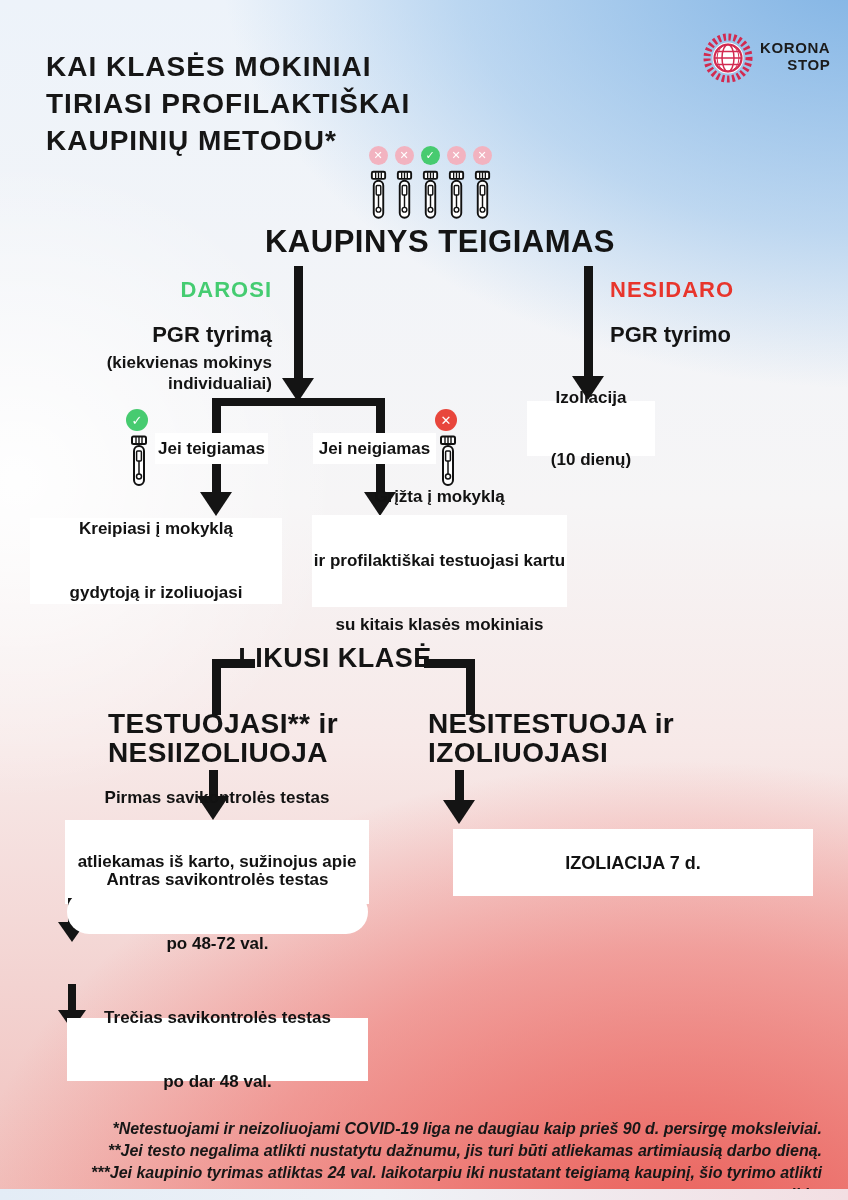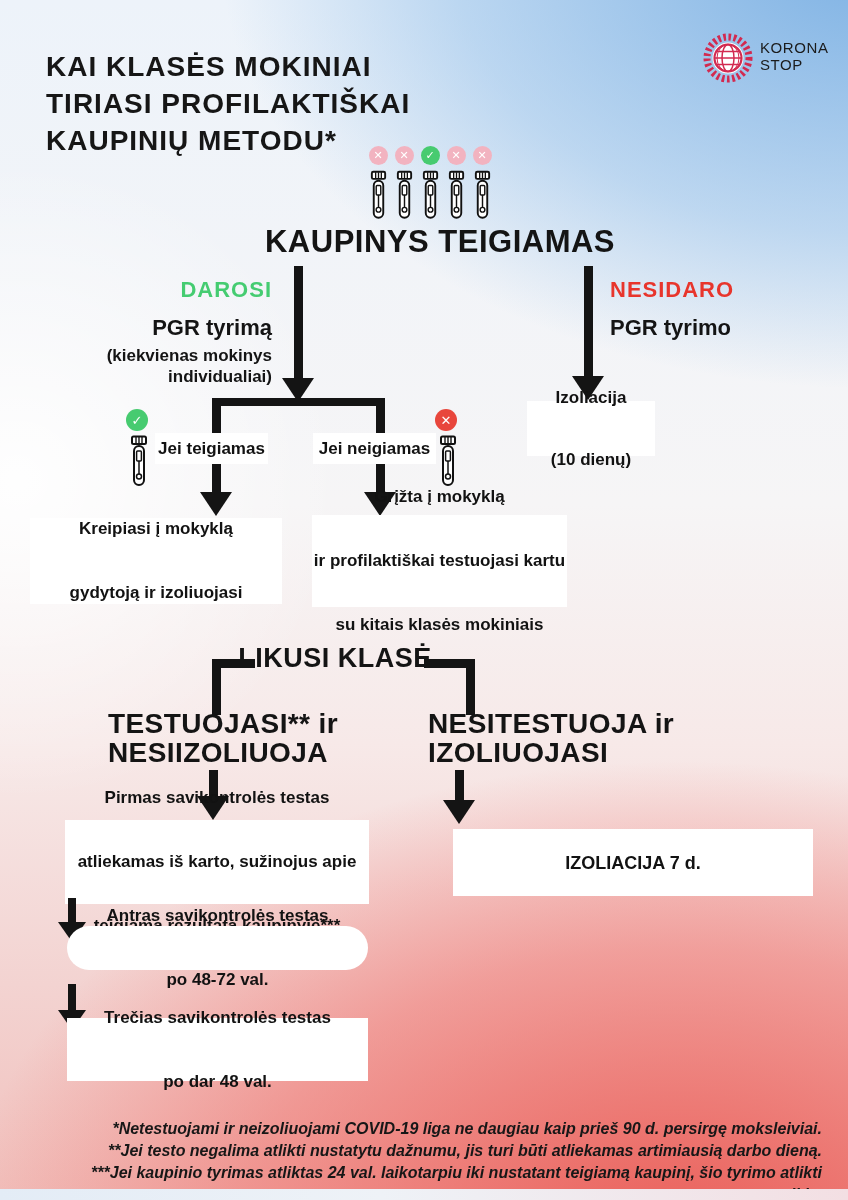"KORONA" .logo-text { font-weight: normal -> bold; text-align: none -> right }
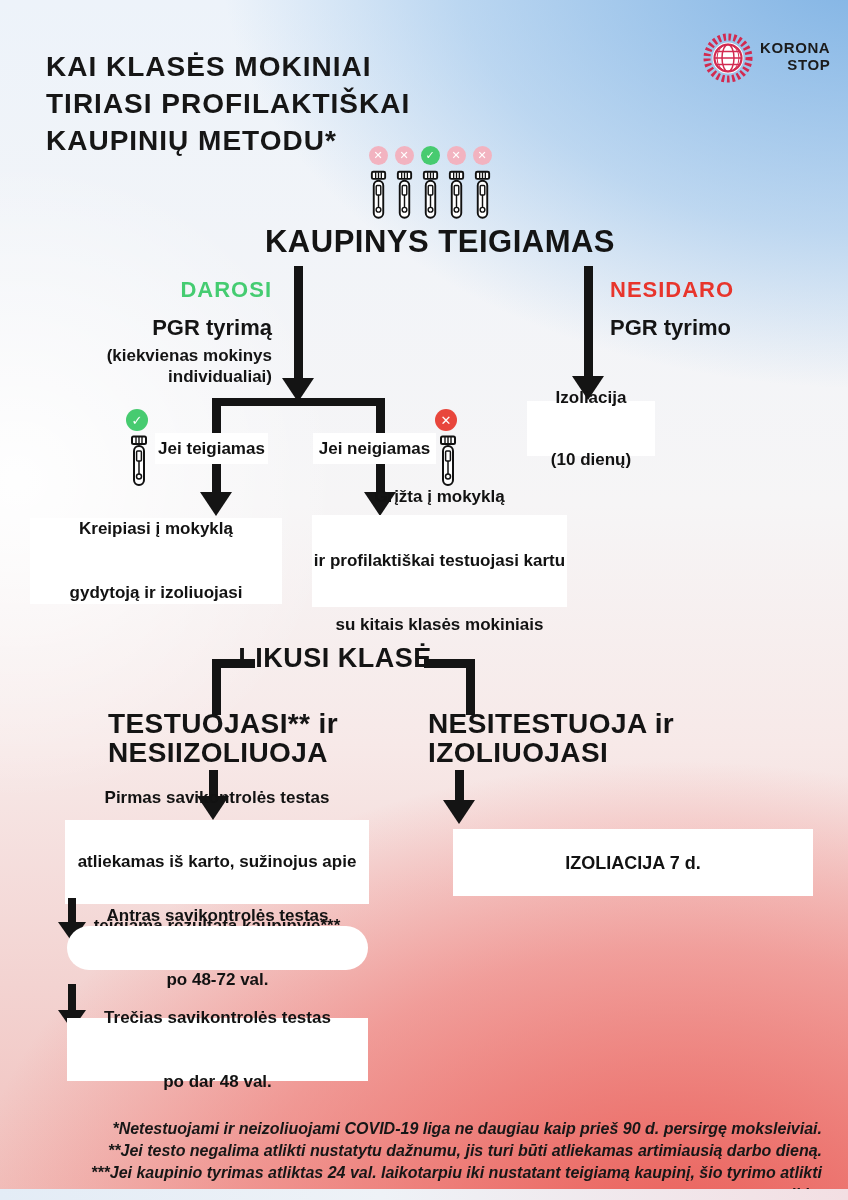"PGR tyrimą" .lbl-sub { margin-top: 12px -> 19px }
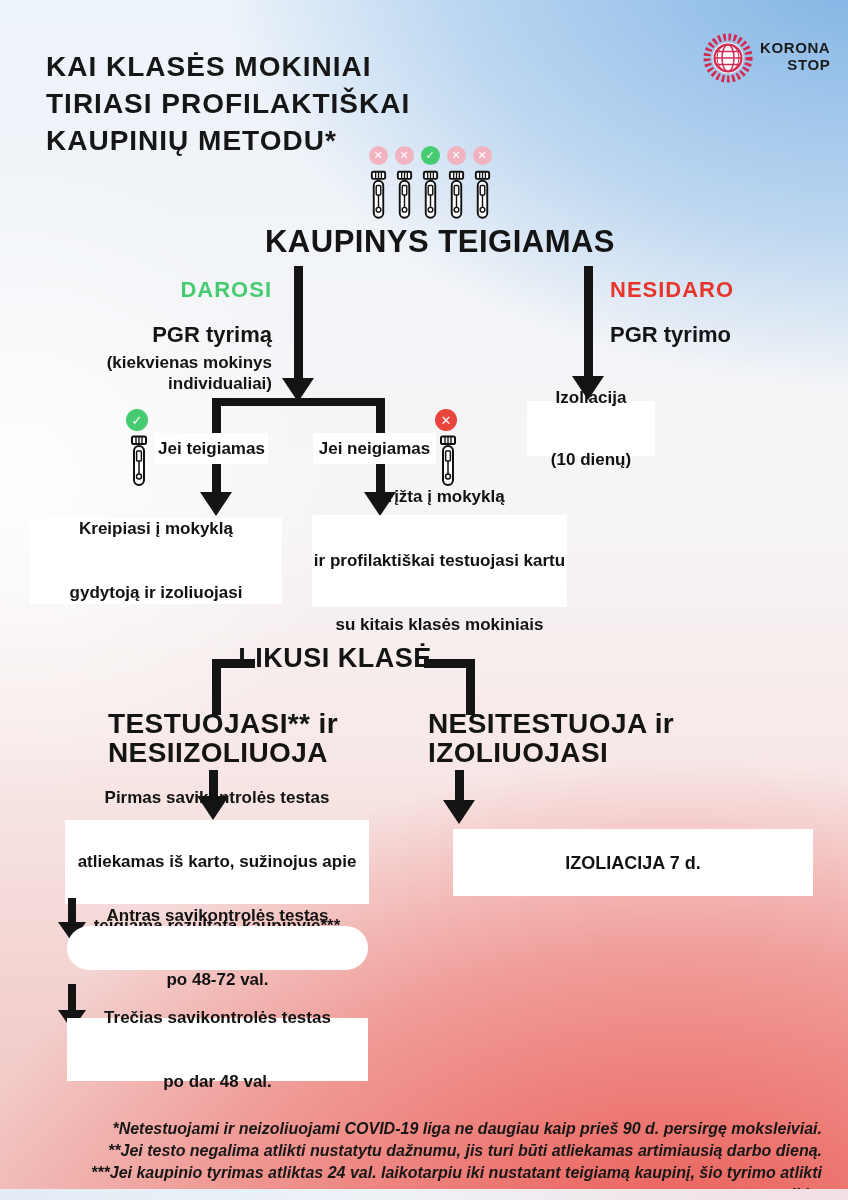"Antras savikontrolės testas" div.abs { top: 926px -> 890px }
